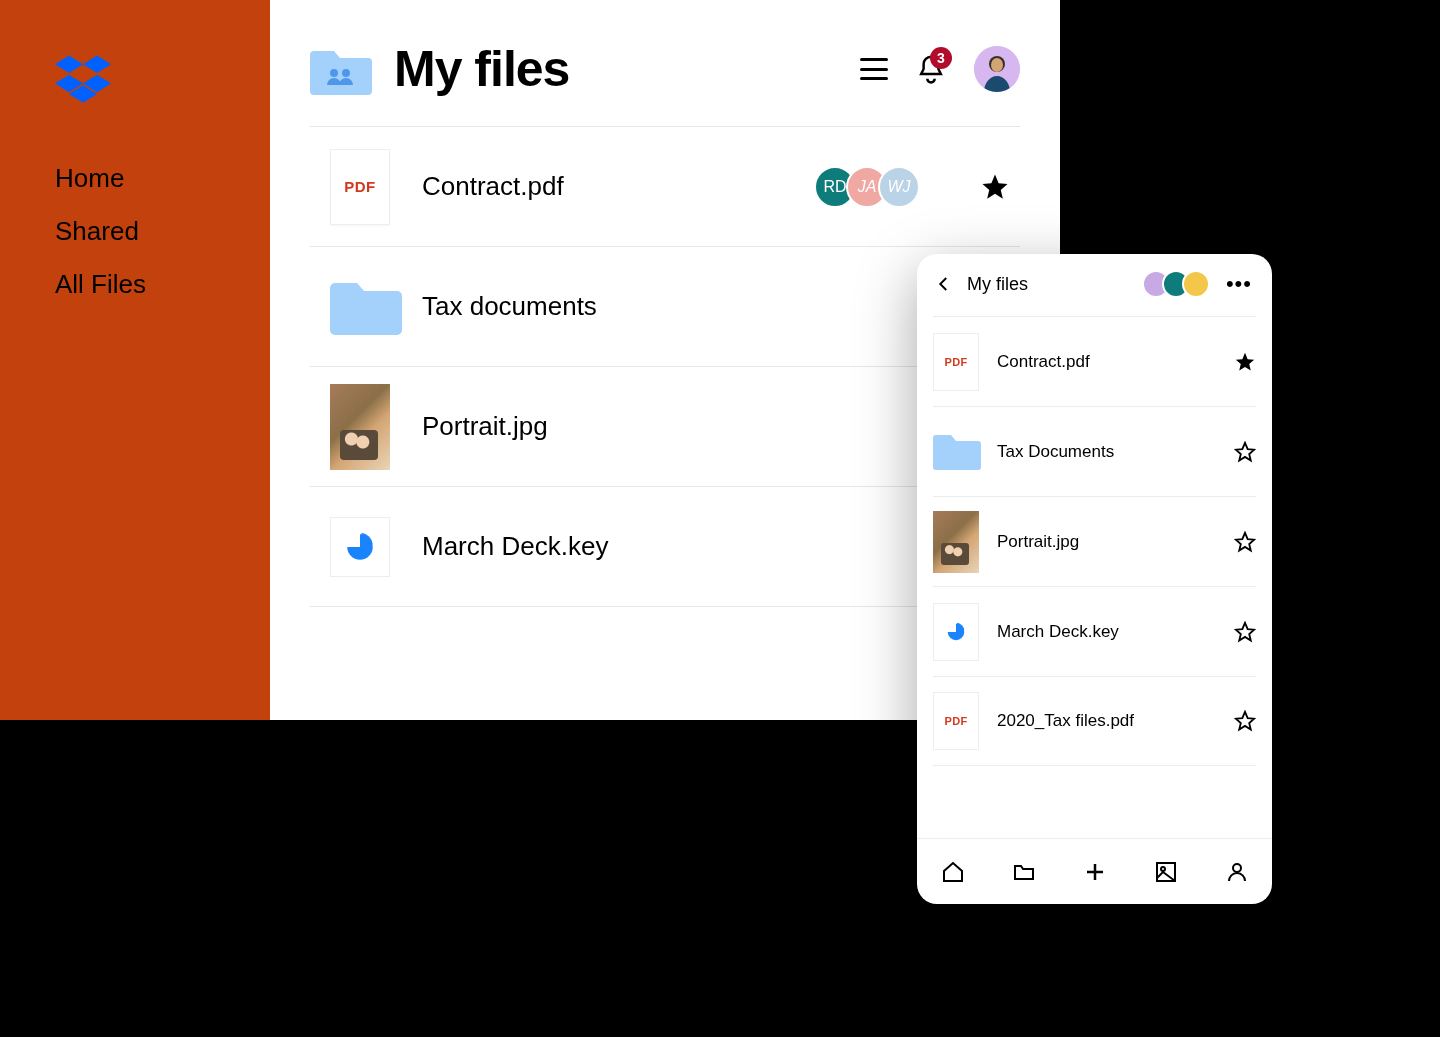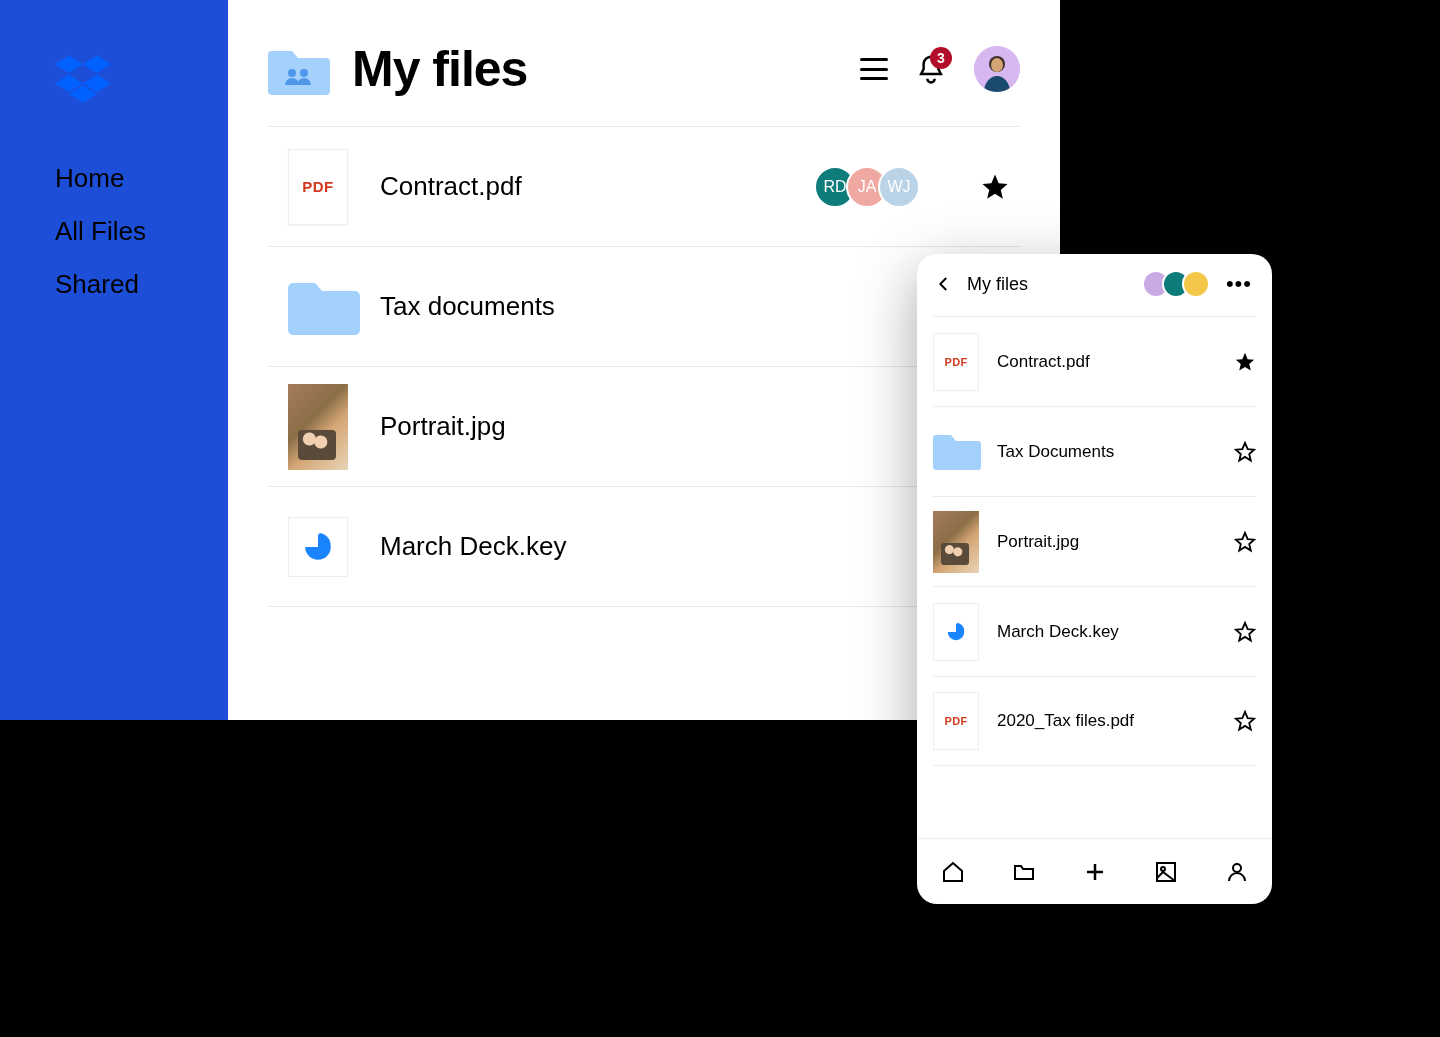"Home" .sidebar { background: #1d4ed8 -> #c2410c; width: 228px -> 270px }
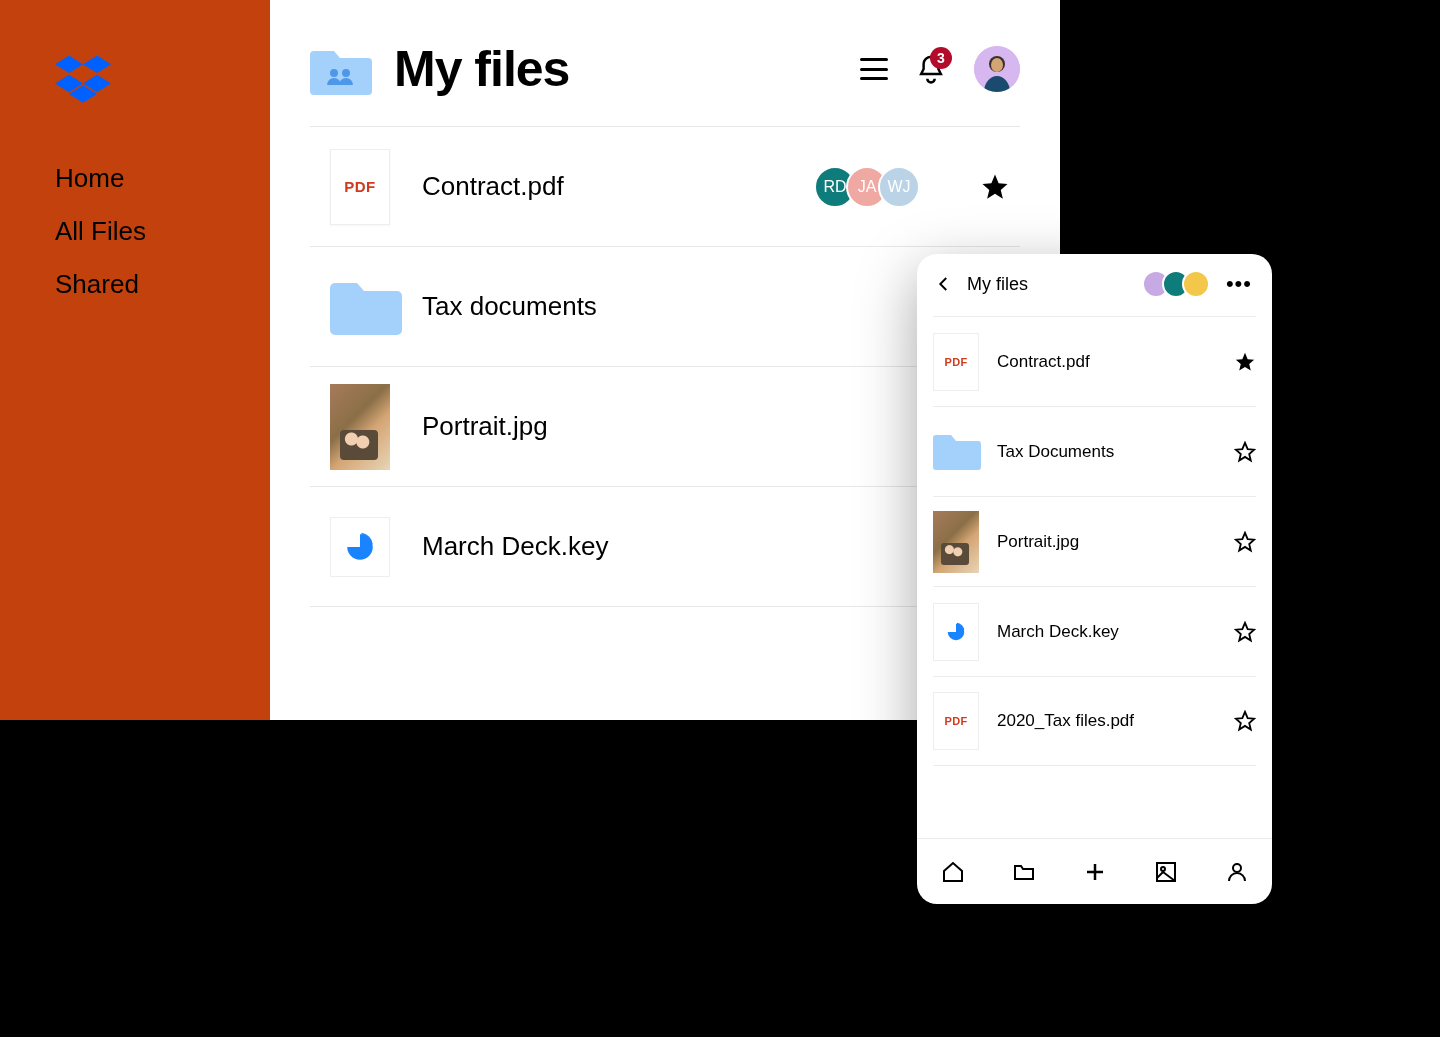"JA" .av-initials:not(:first-child) { font-style: none -> italic }
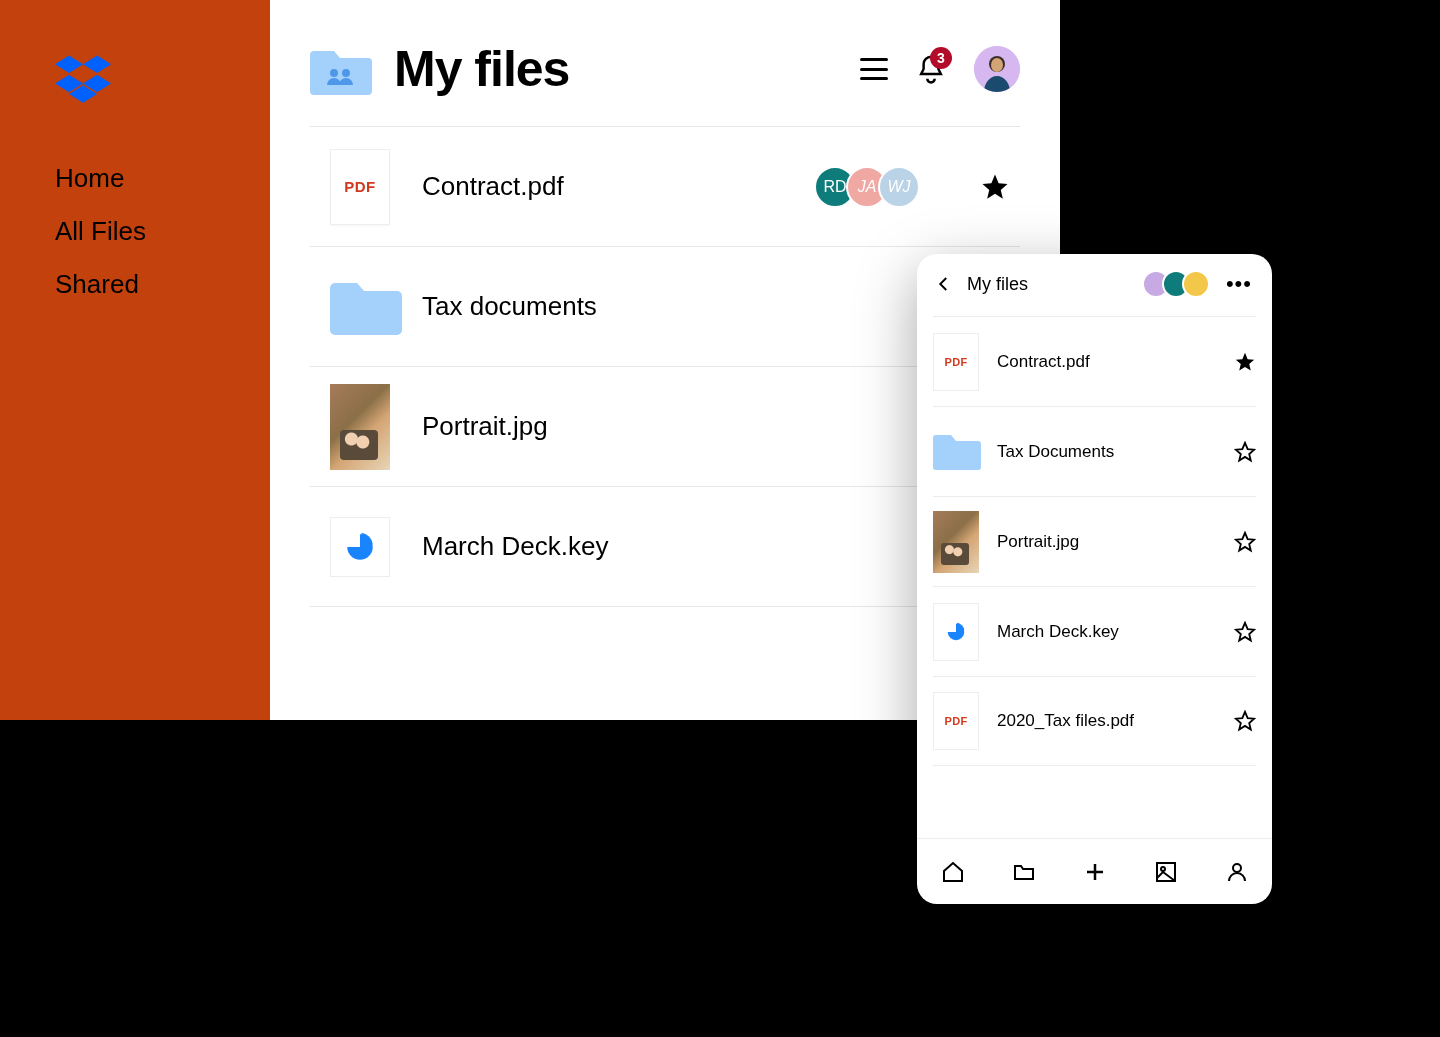"All Files" div.nav-item { order: before "Shared" -> after "Shared" }
